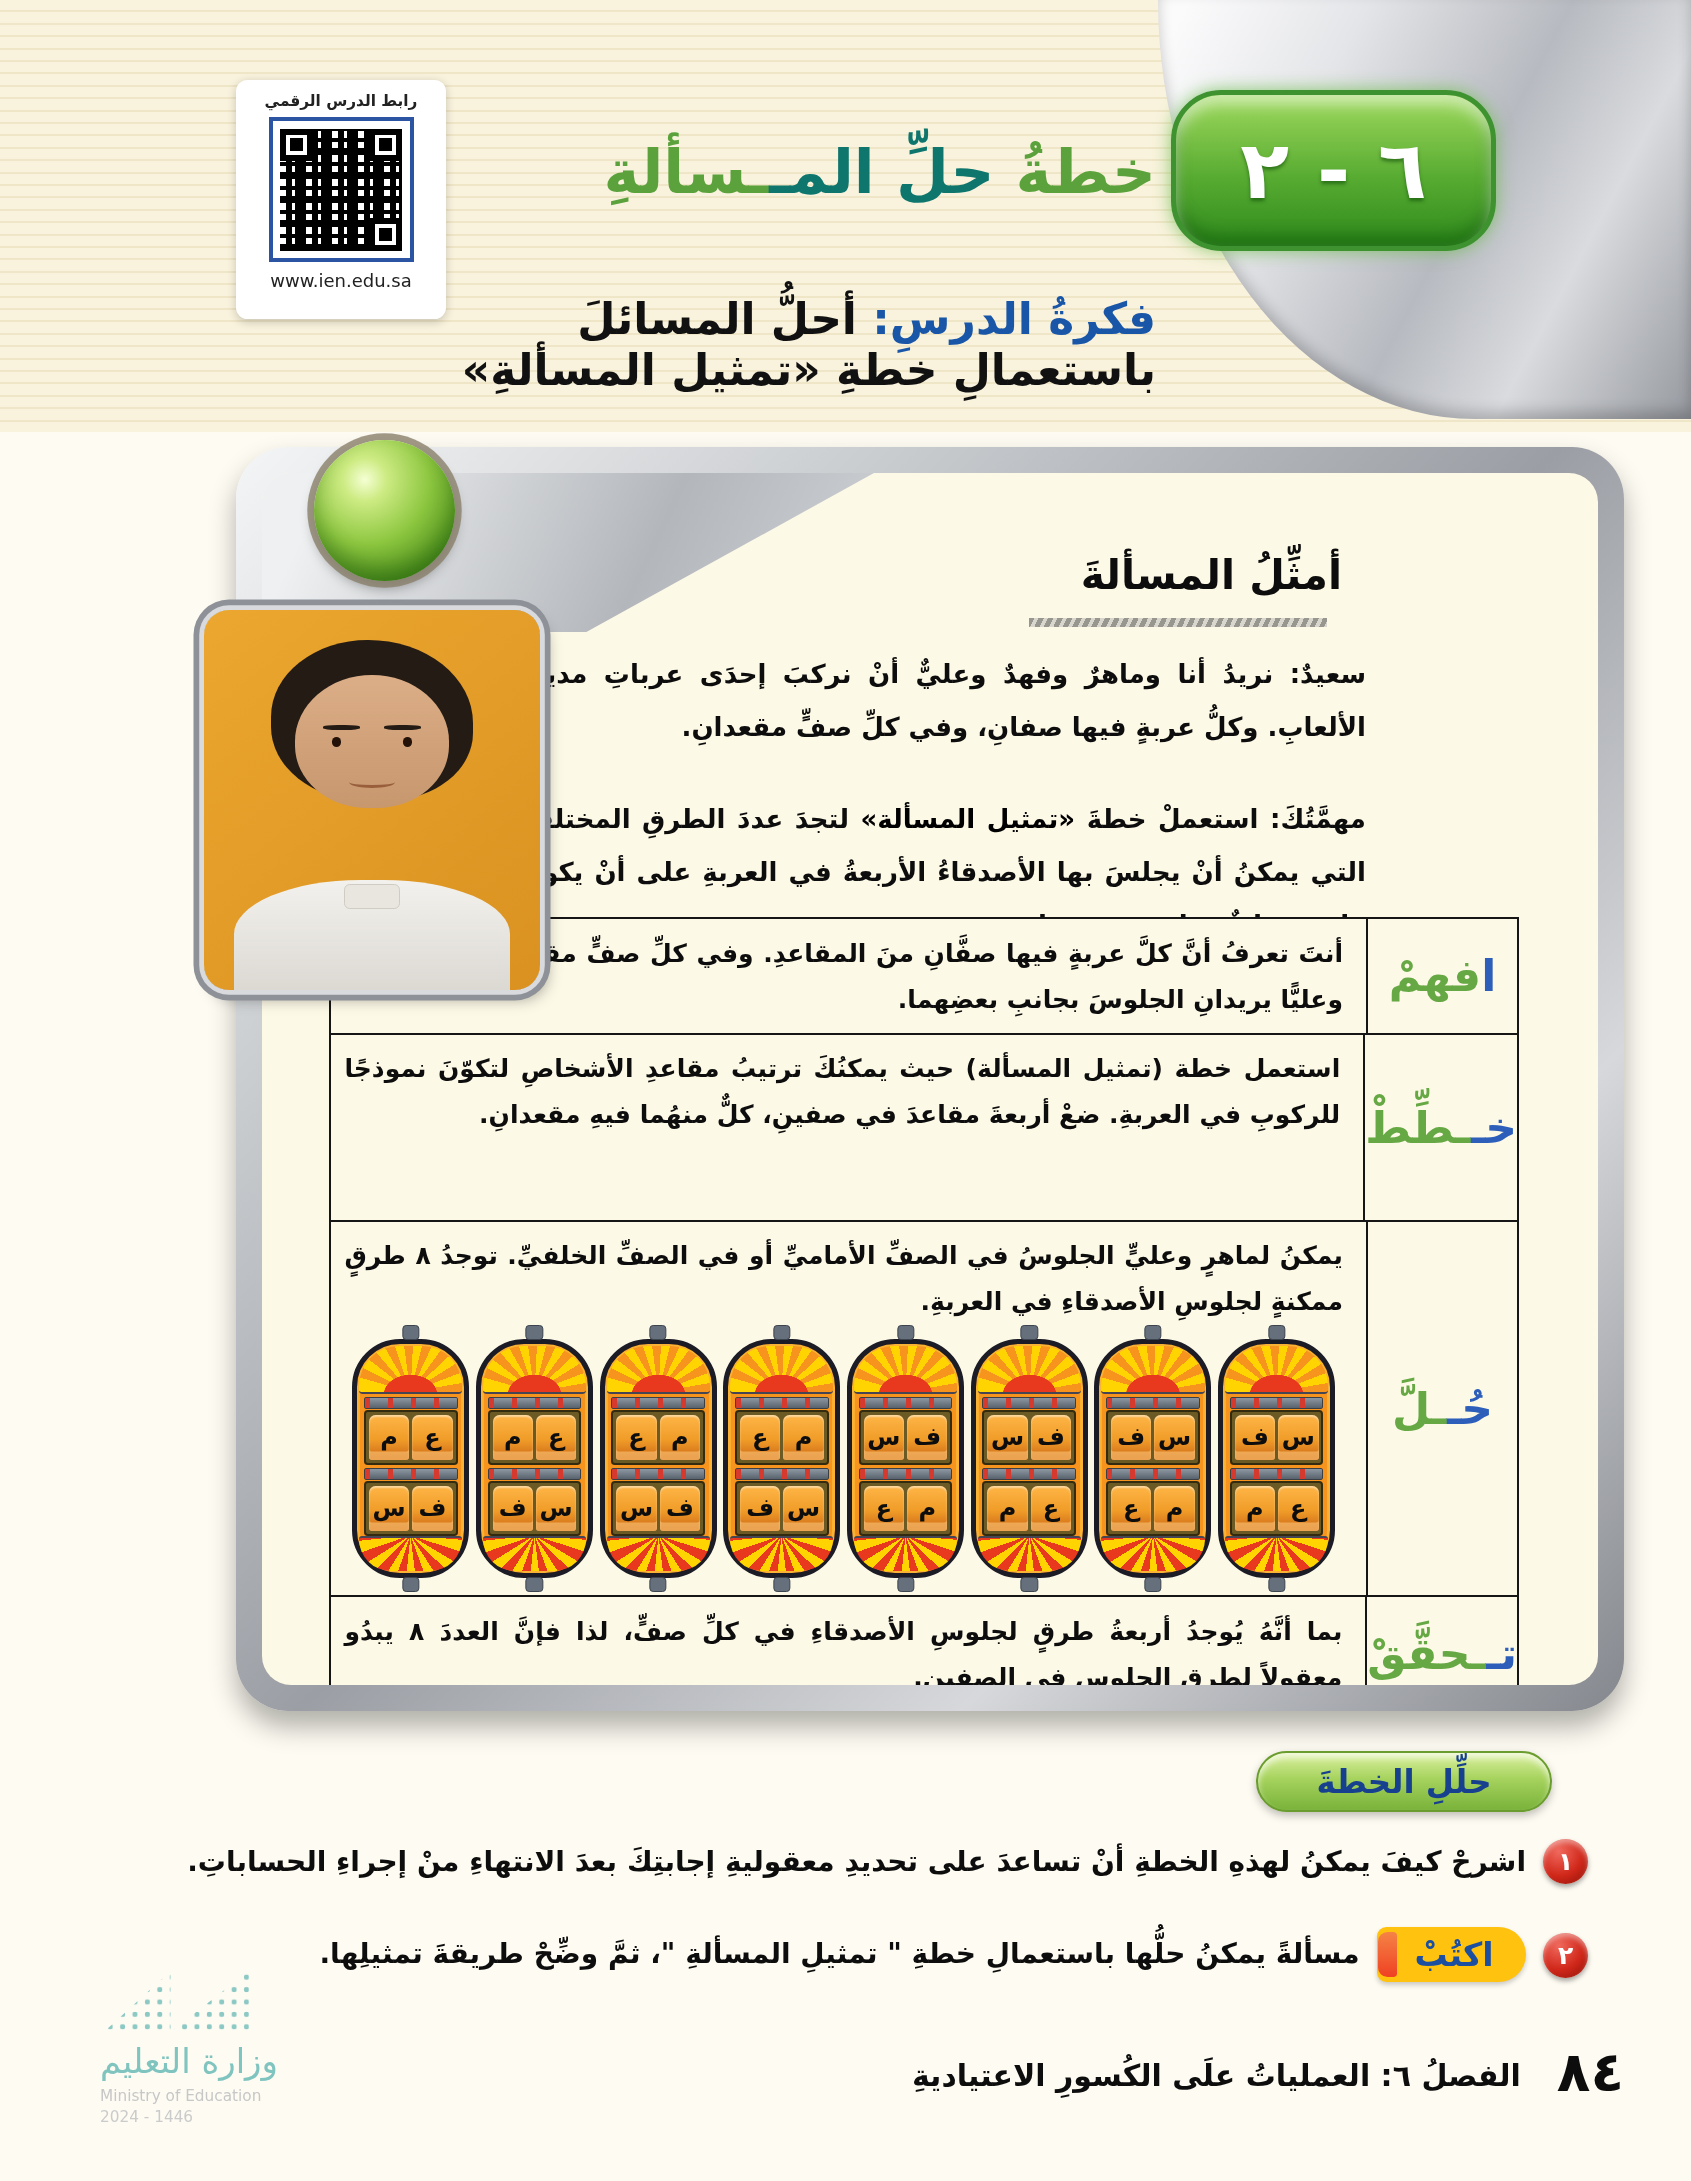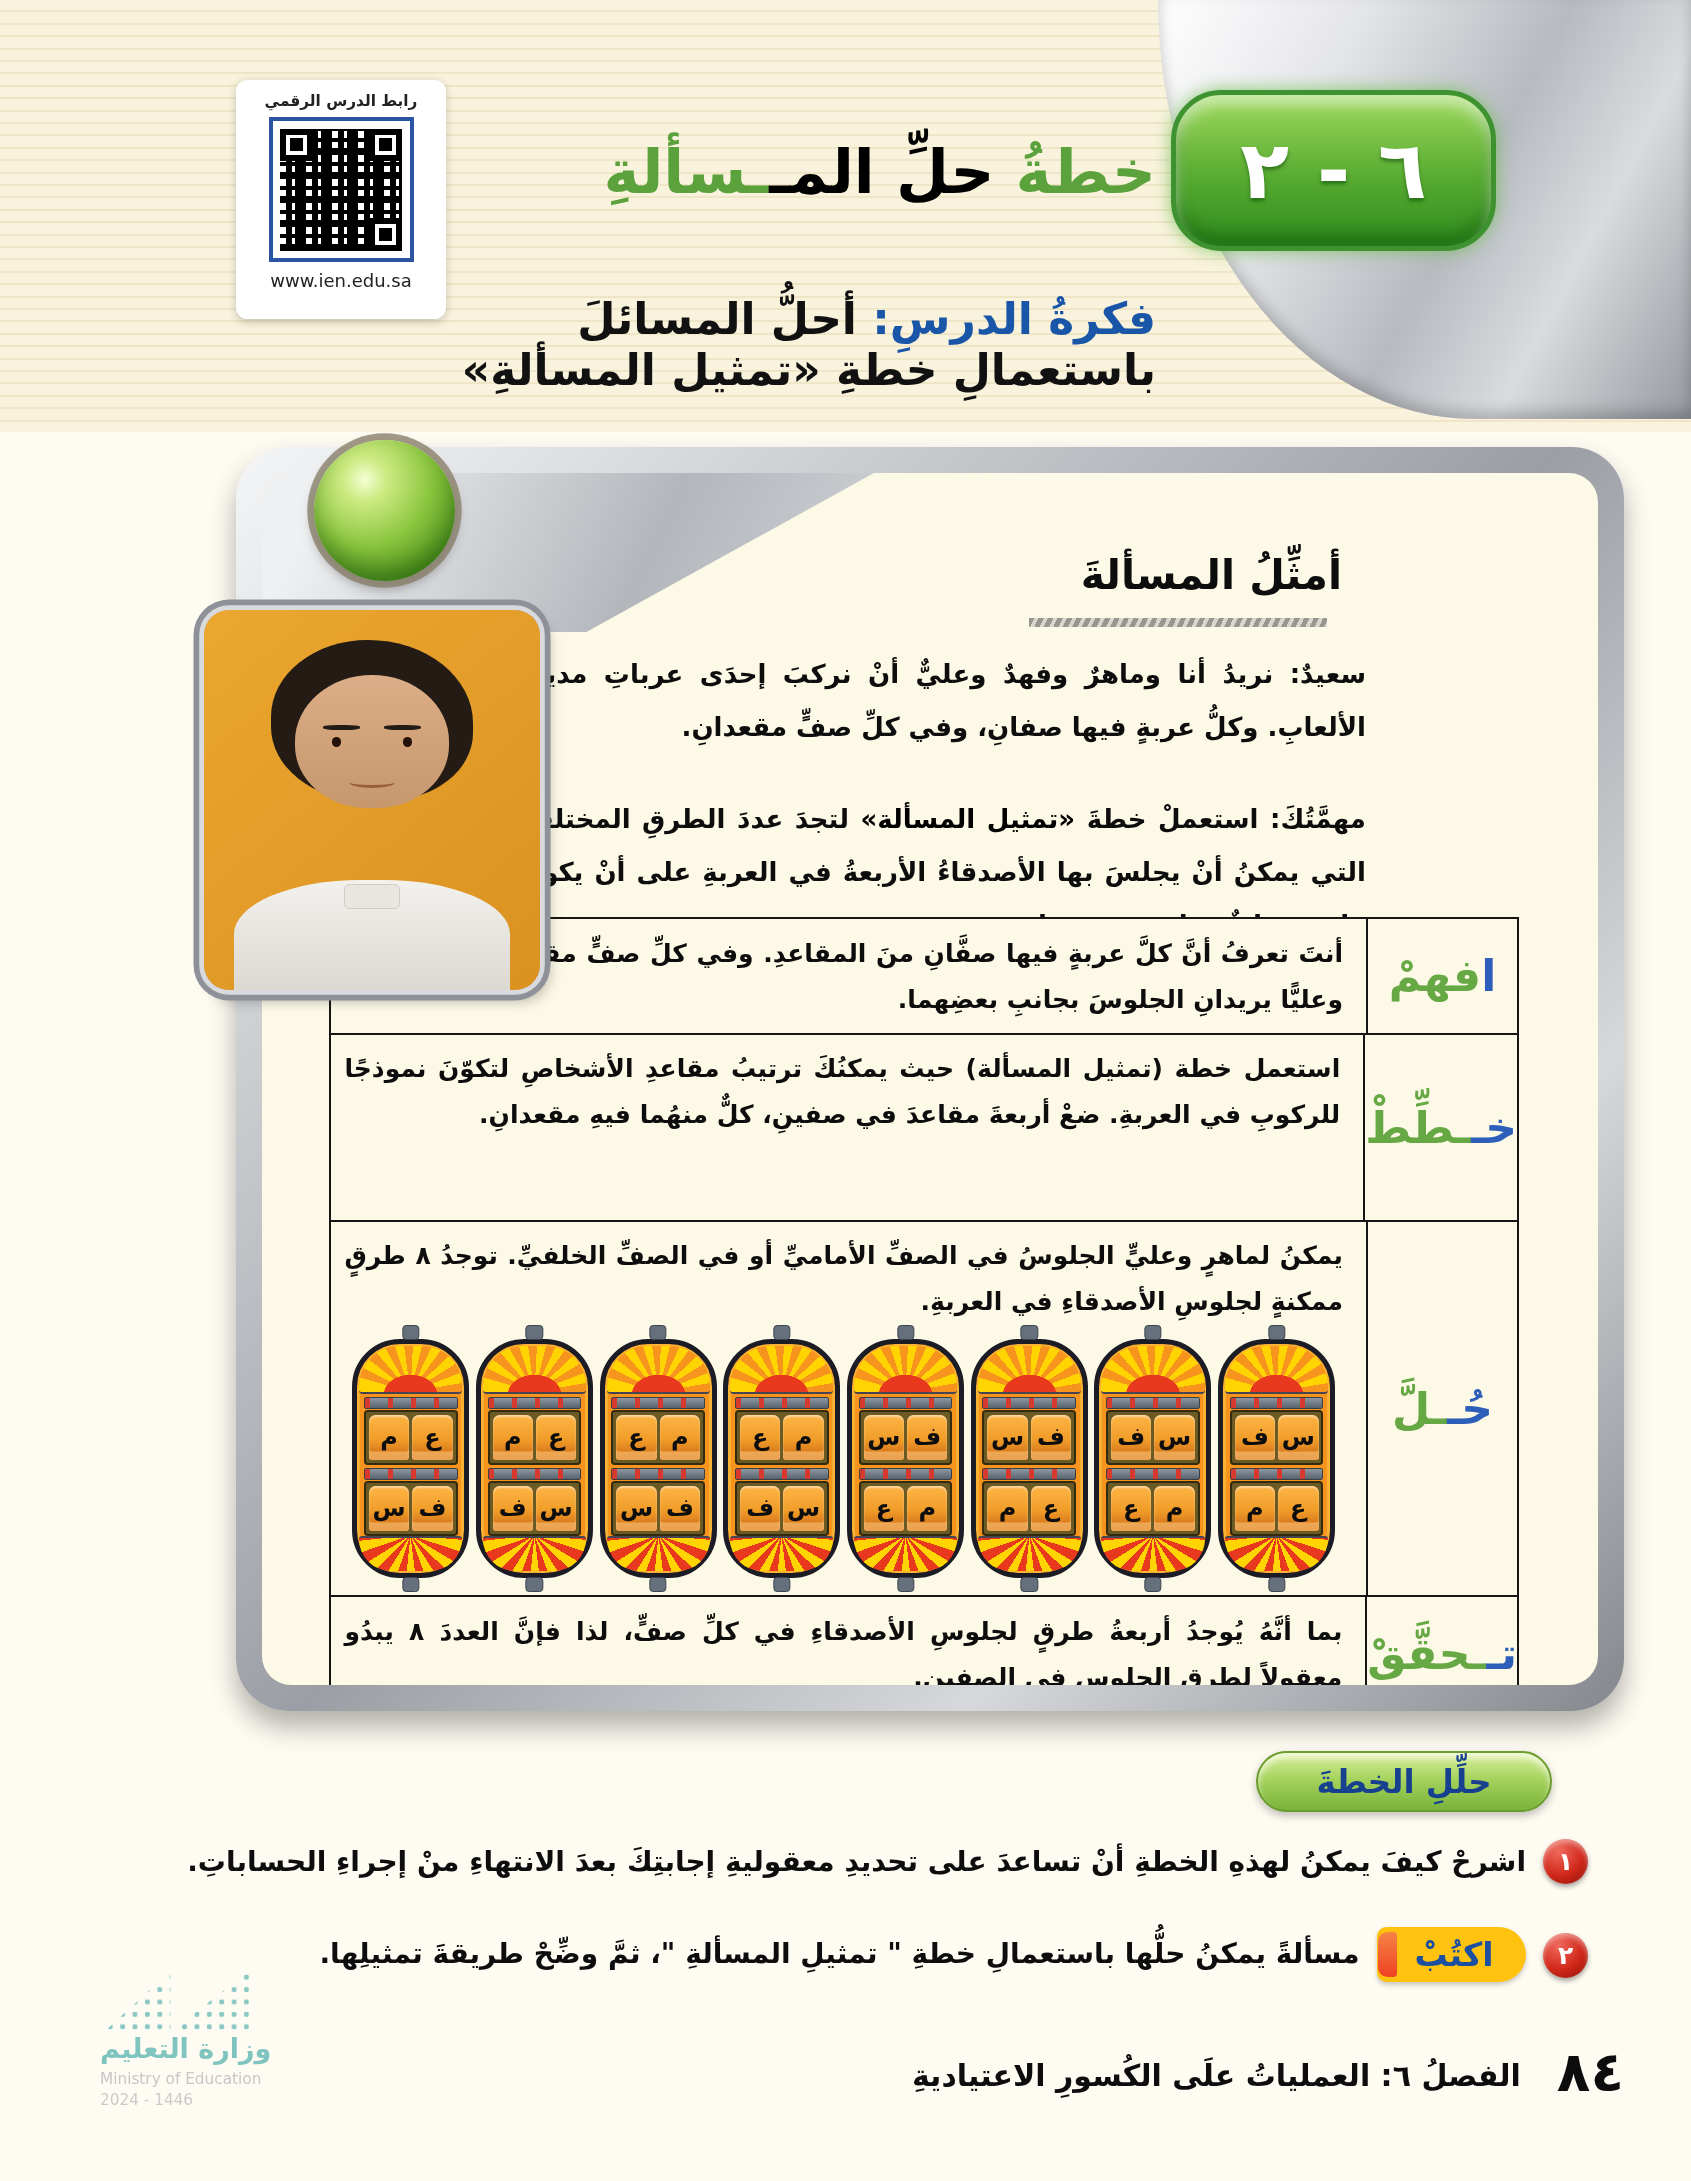"المـ" .t-blue { color: #000000 -> #0f766e }
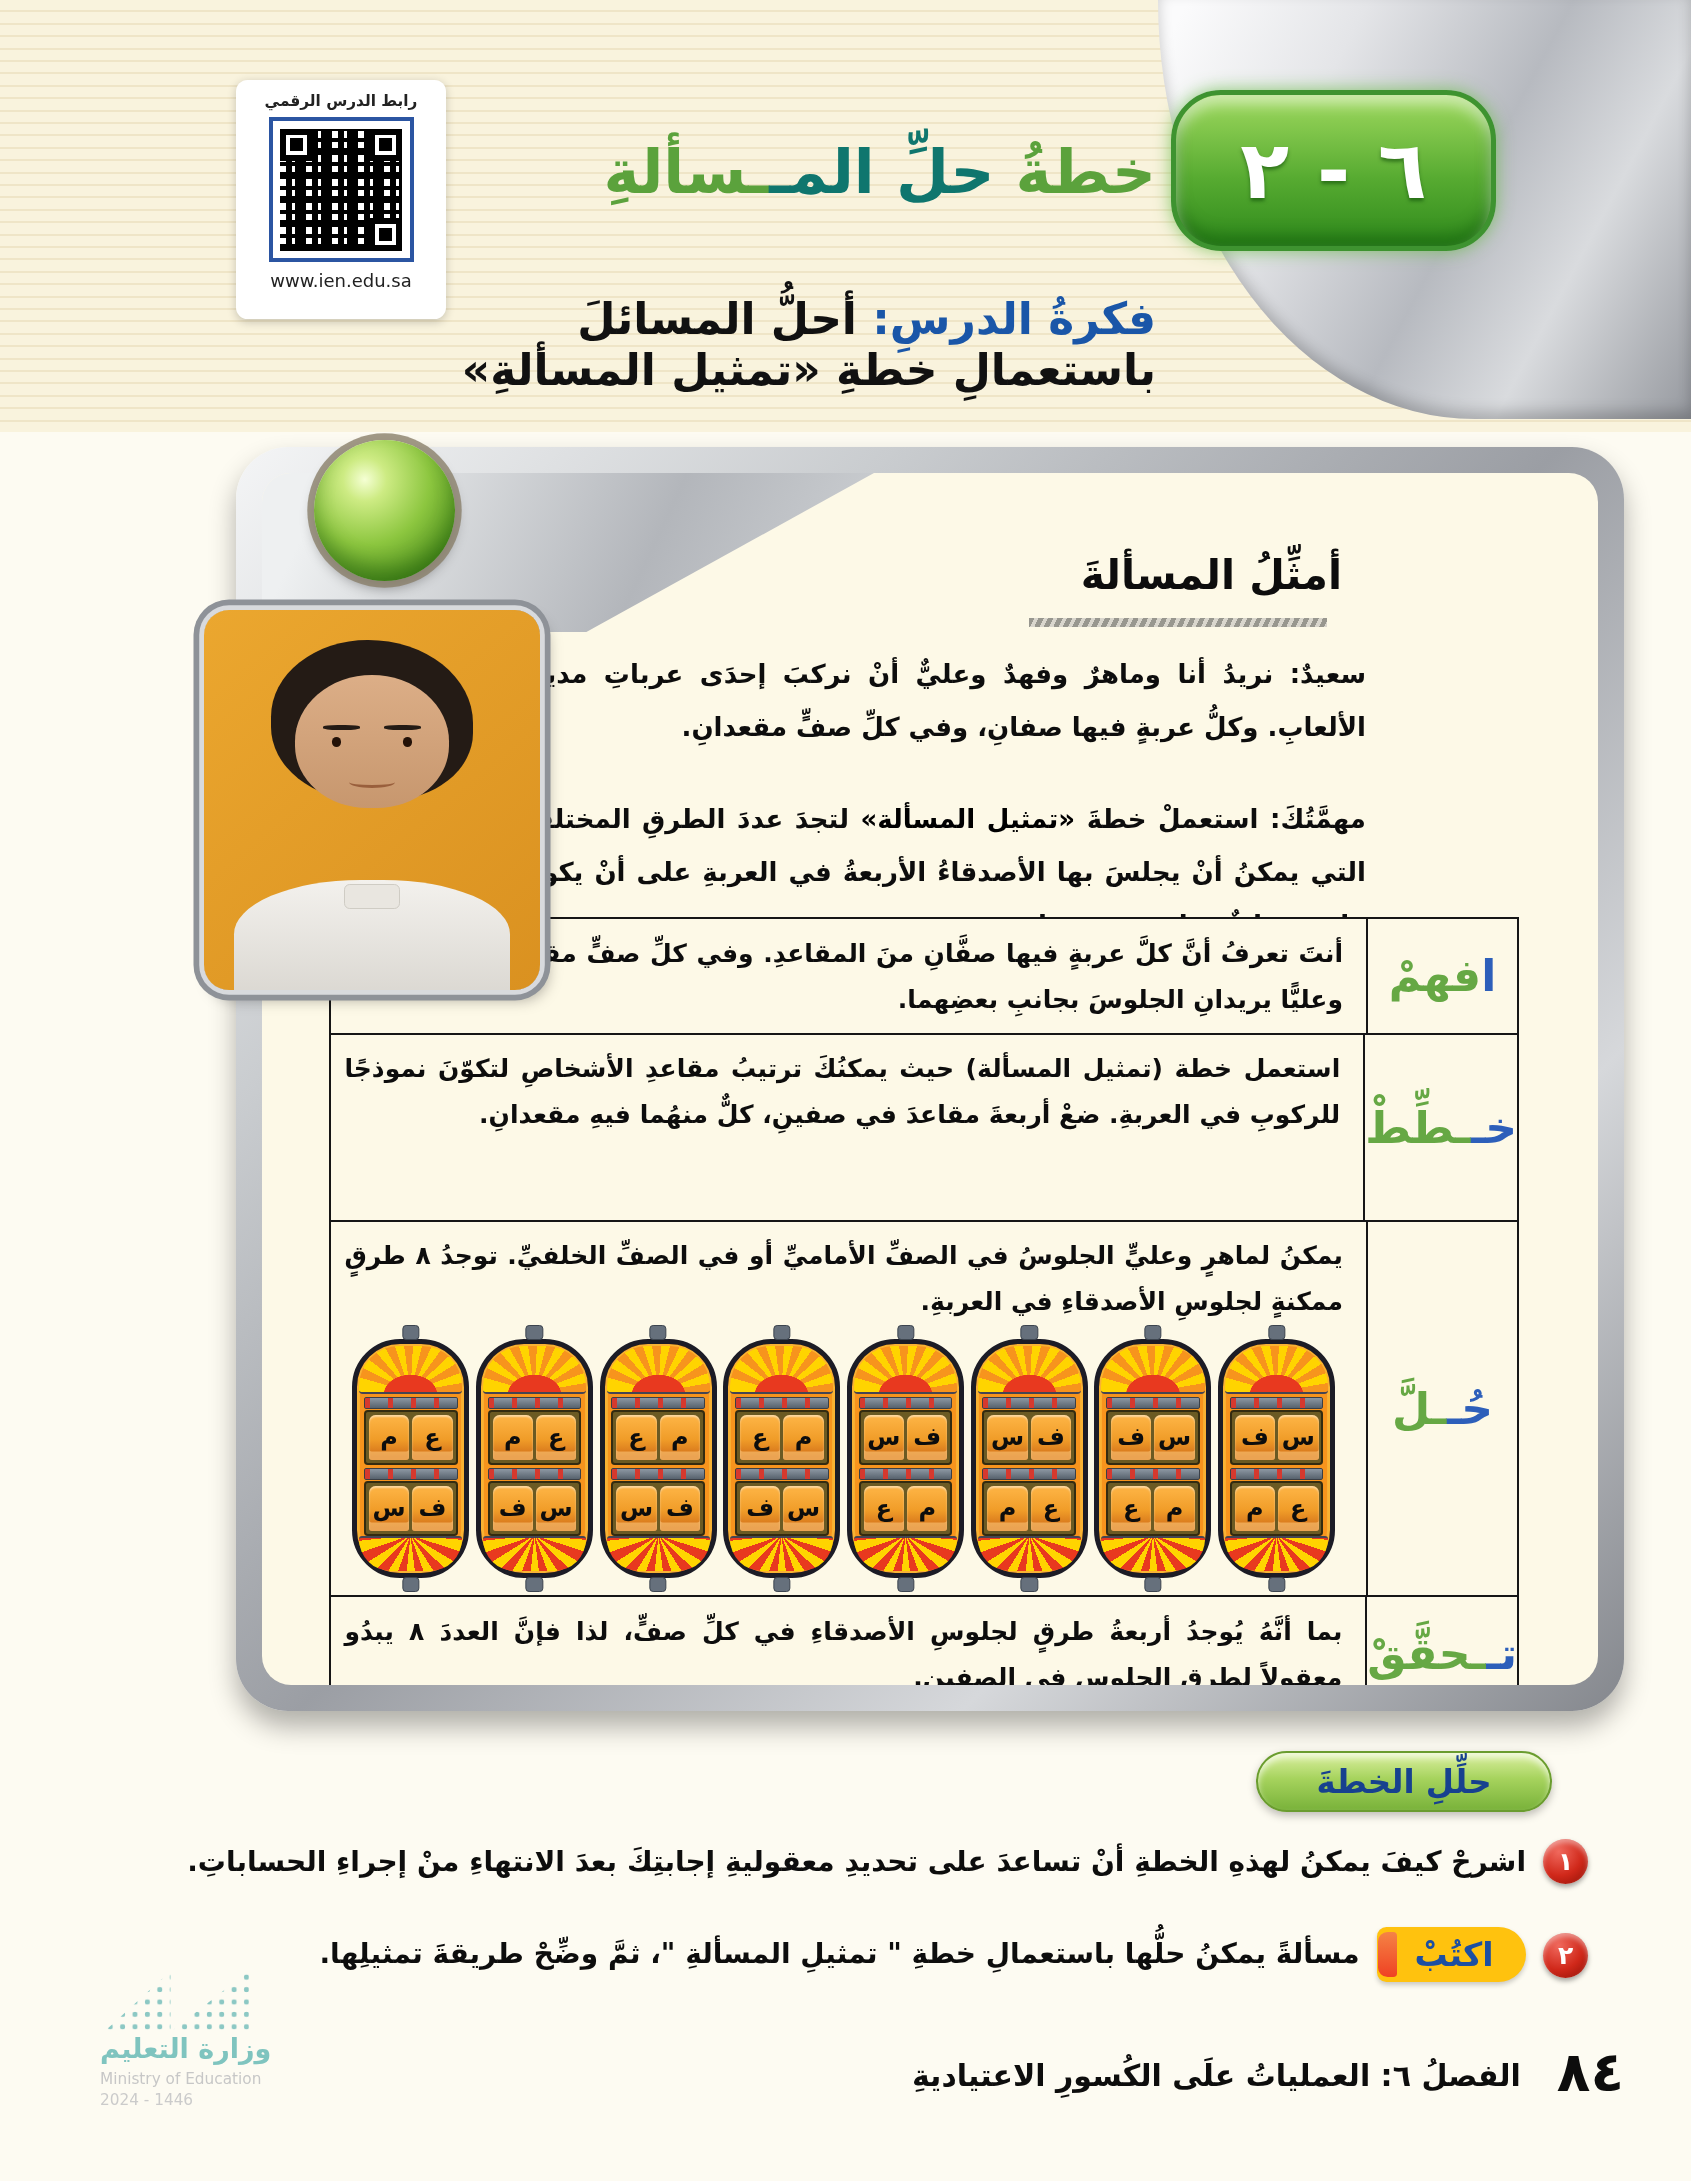"وزارة التعليم" .ministry-ar { font-size: 27px -> 34px; font-weight: bold -> normal; margin-top: 1px -> 9px }
